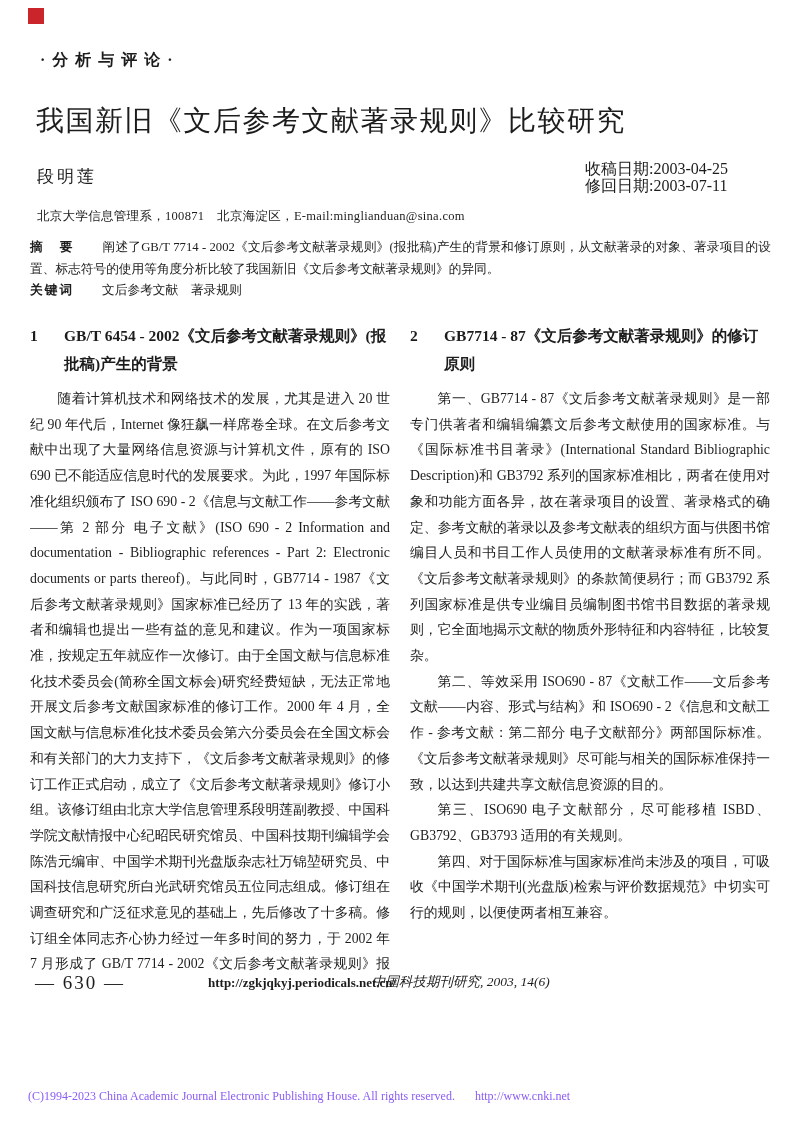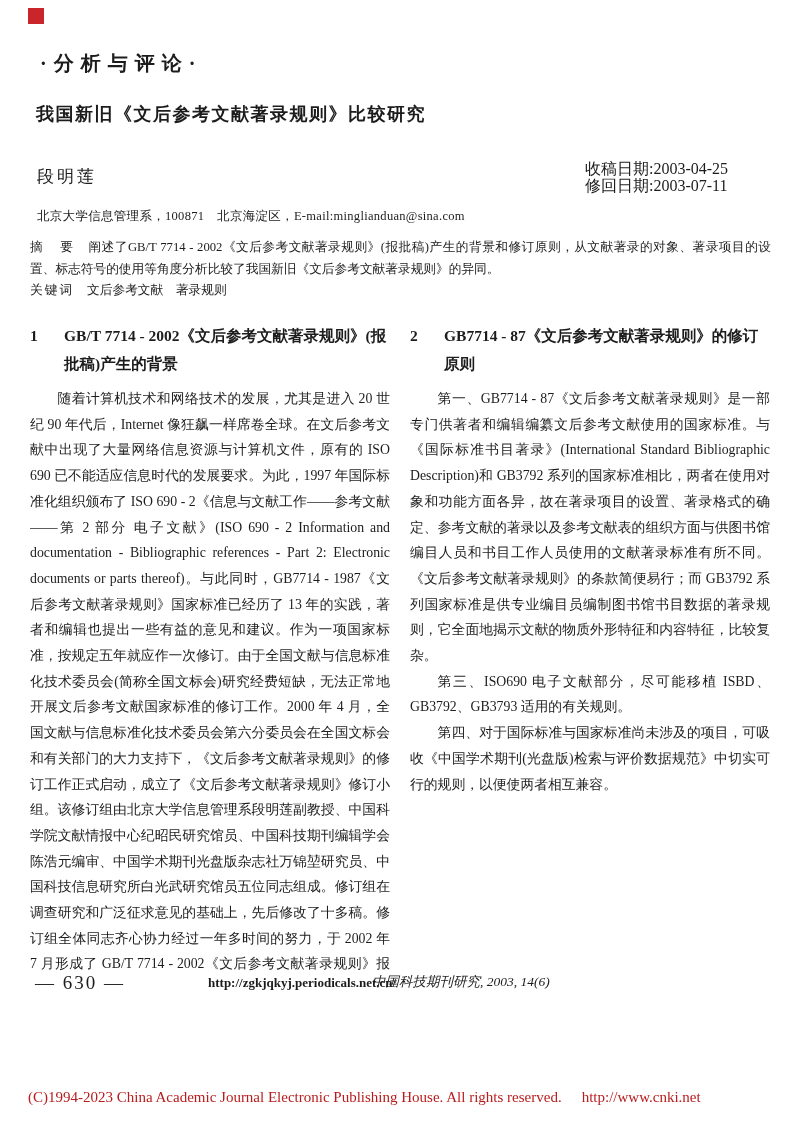"·分析与评论·" .section-label { font-size: 20px -> 16px }
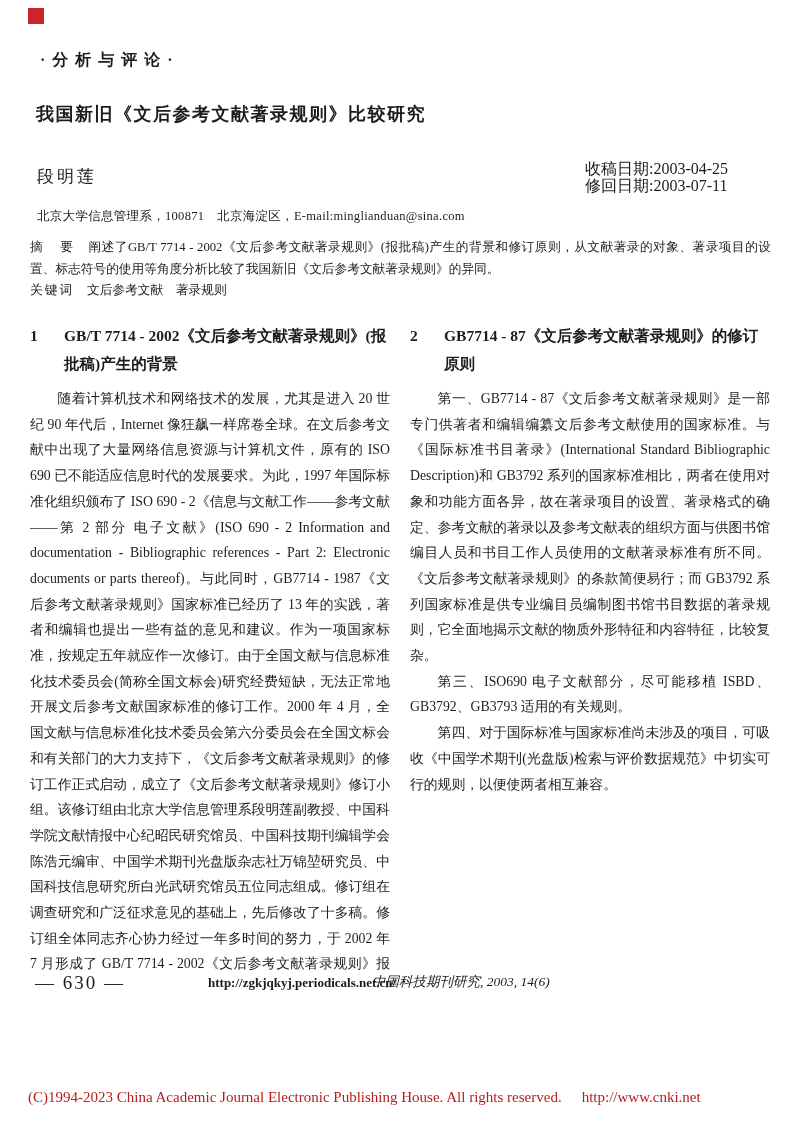"我国新旧《文后参考文献著录规则》比较研究" .title { font-size: 18px -> 28px; font-weight: bold -> normal }
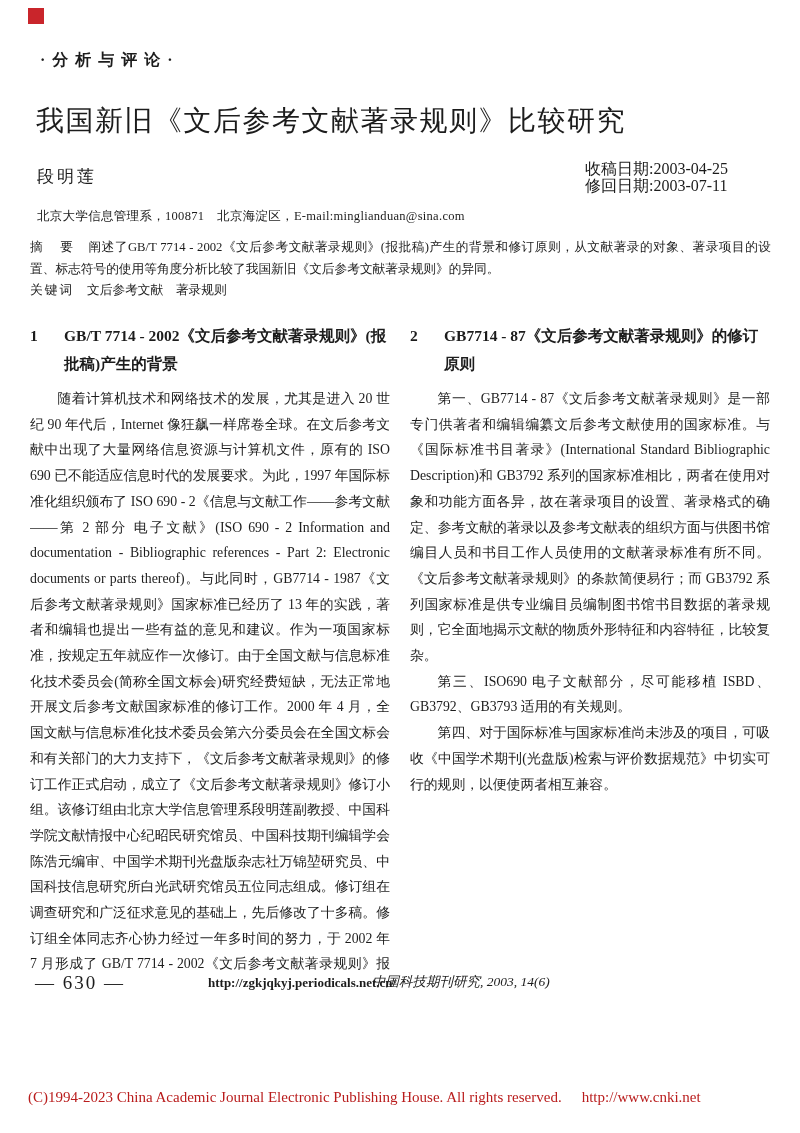"摘 要" .abstract-block .lbl { font-weight: normal -> bold; margin-right: 13px -> 28px }
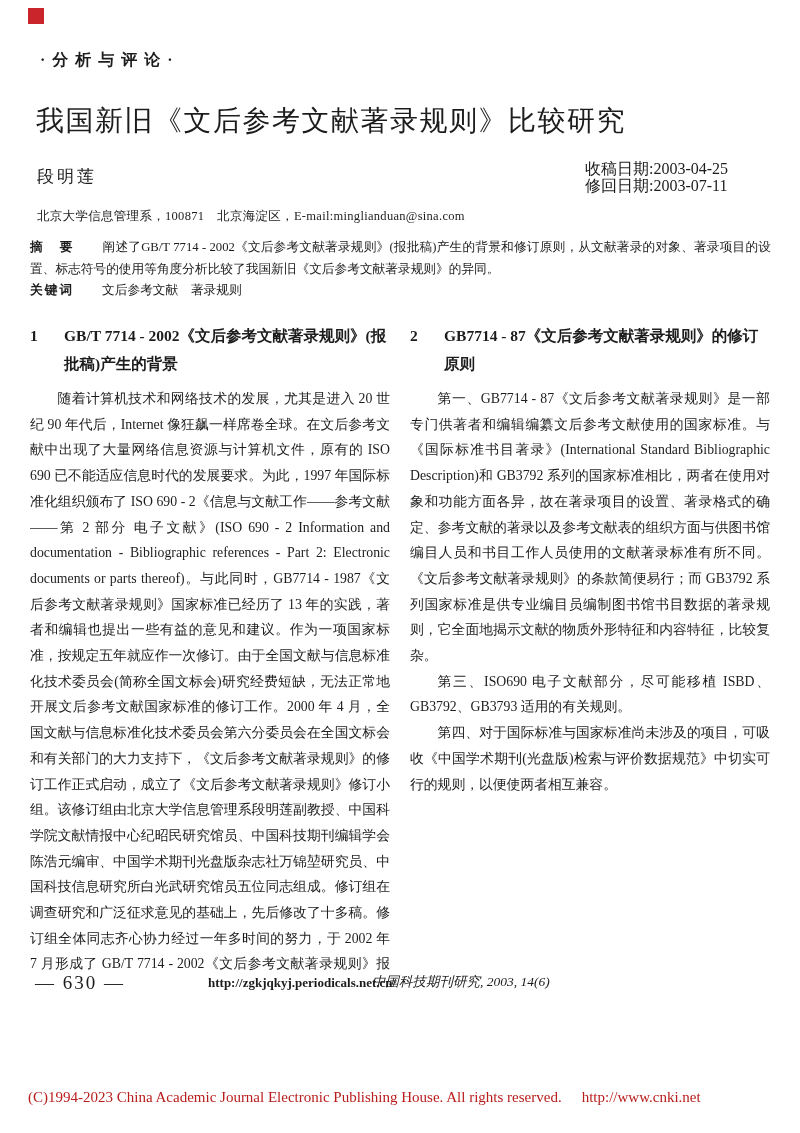"GB/T 7714 - 2002《文后参考文献著录规则》(报批稿)产生的背景" span.sec-text { text: 7714 -> 6454 }
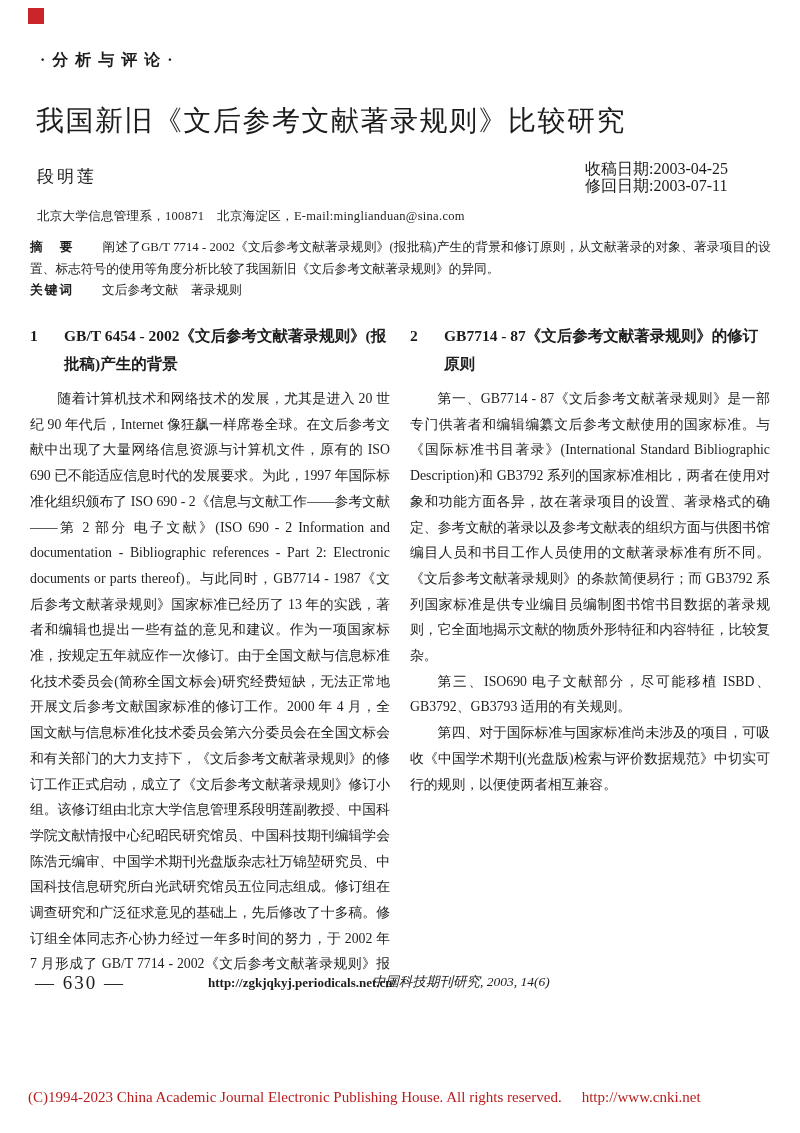"第二、等效采用 ISO690 -" p { html: none -> <p>第二、等效采用 ISO690 - 87《文献工作——文后参考文献——内容、形式与结构》和 ISO690 - 2《信息和文献工作 - 参考文献：第二部分 电子文献部分》两部国际标准。《文后参考文献著录规则》尽可能与相关的国际标准保持一致，以达到共建共享文献信息资源的目的。</p> }
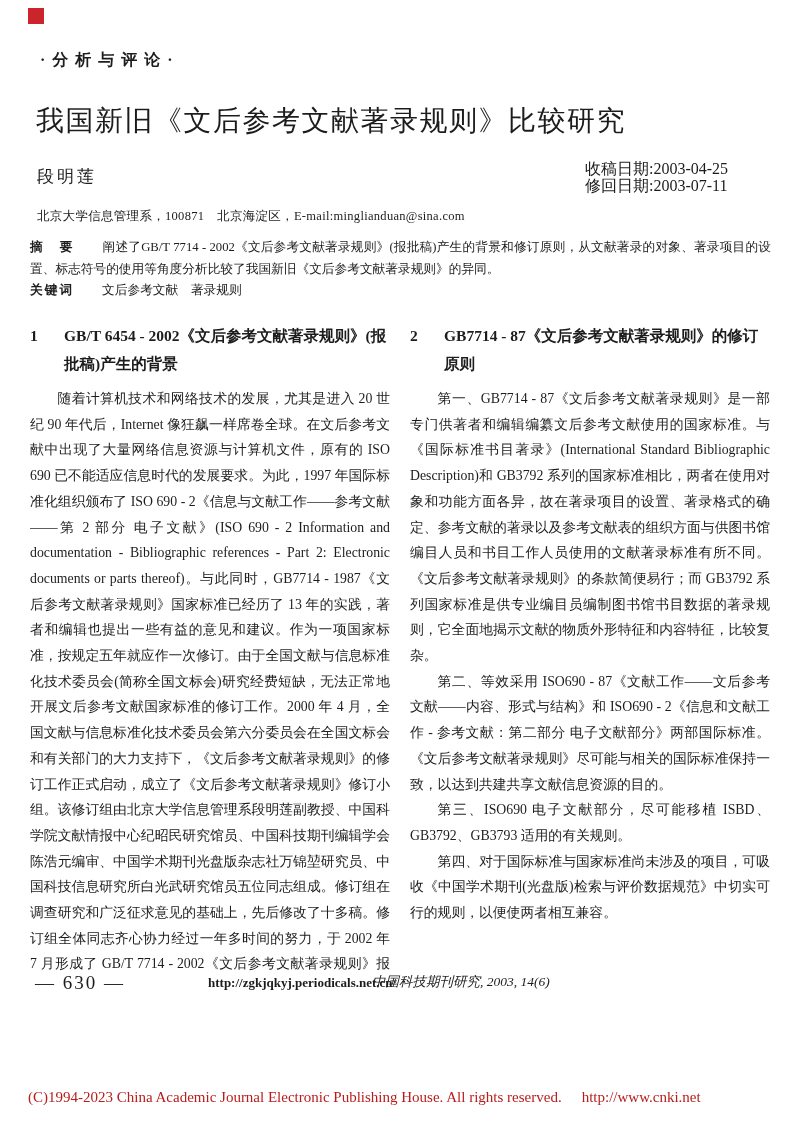"(C)1994-2023 China Academic Journal" .watermark { color: #b91c1c -> #8b5cf6; font-size: 15px -> 12px }
